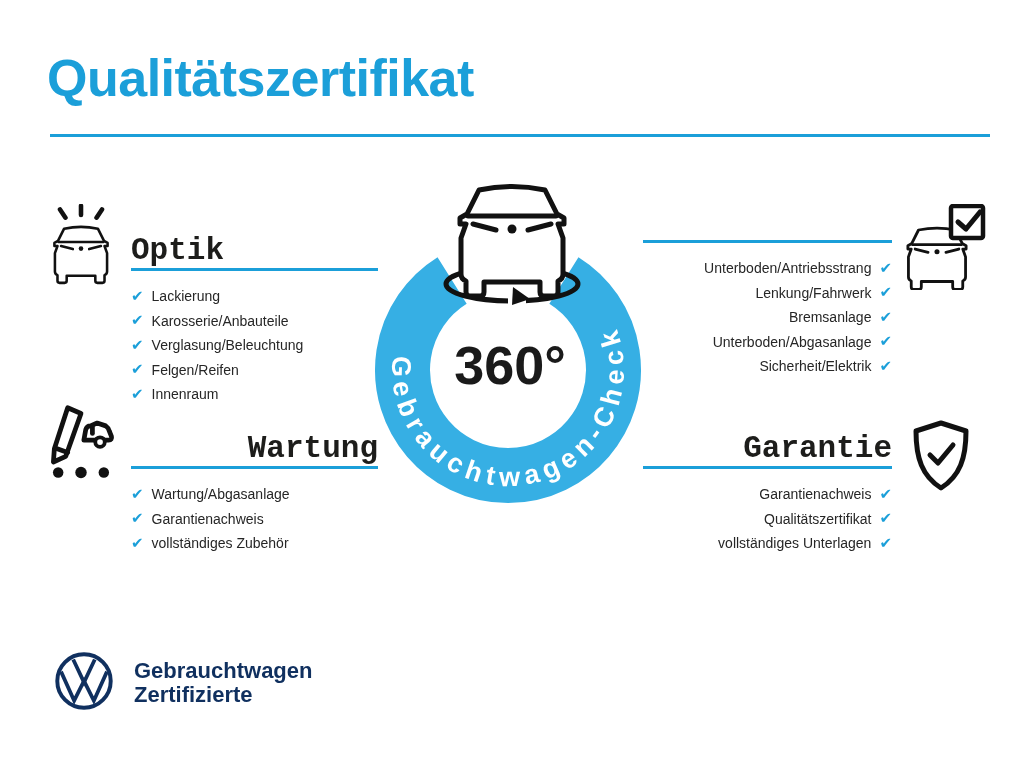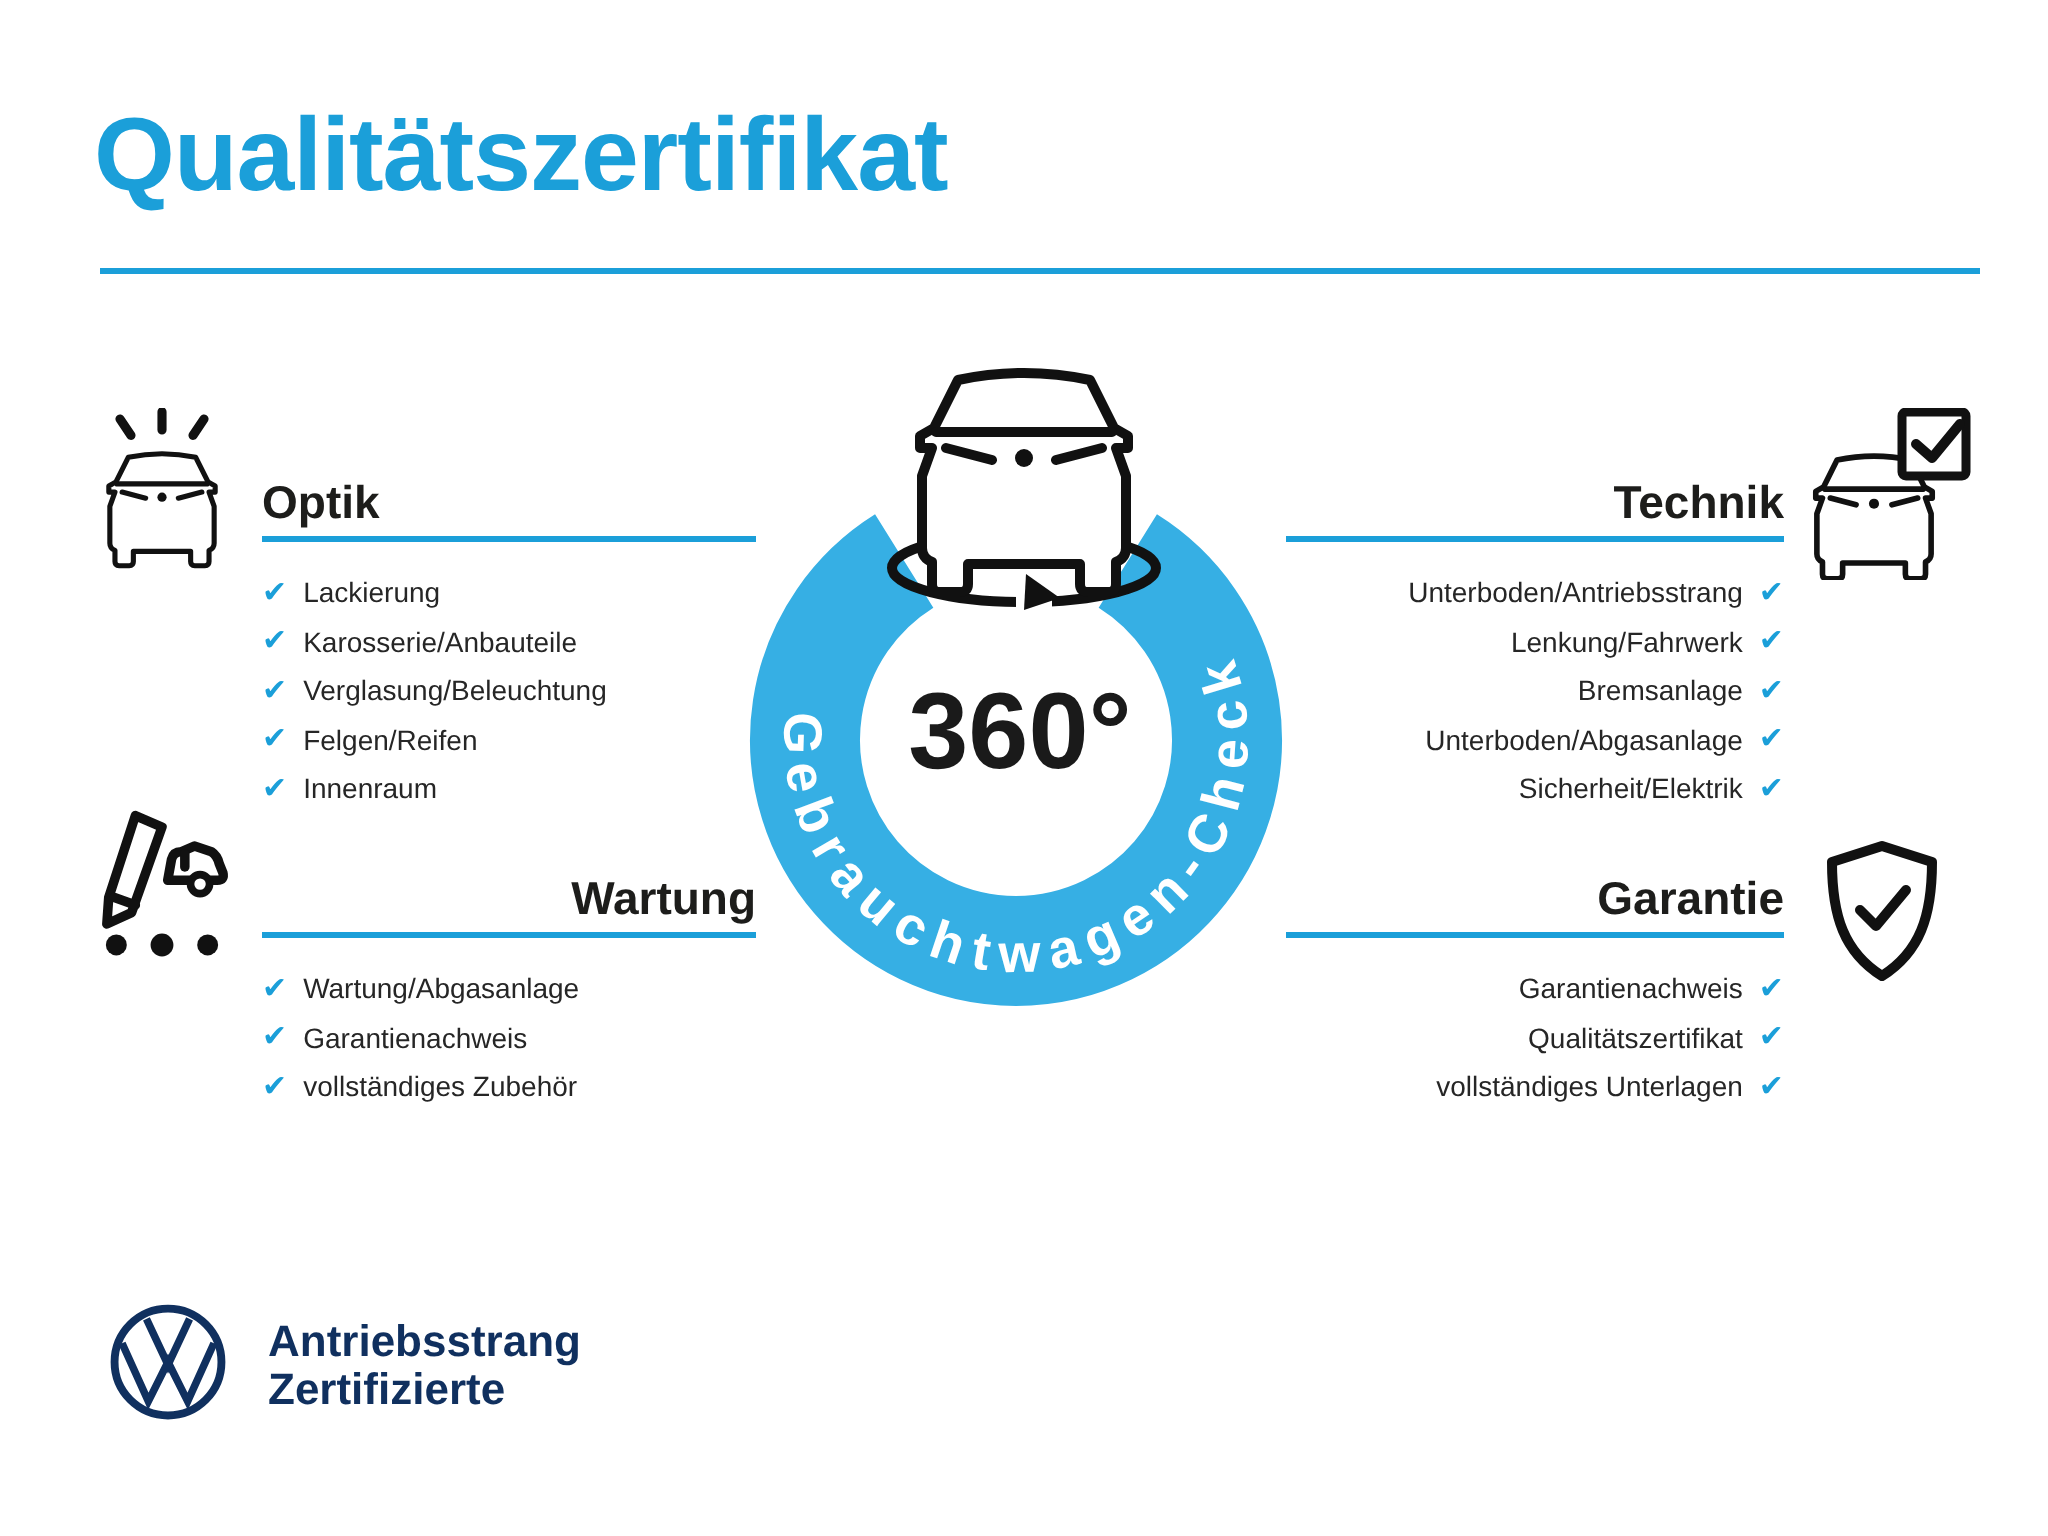"Optik" .section .sec-title { font-family: none -> Liberation Mono, monospace; font-size: 23px -> 31px }
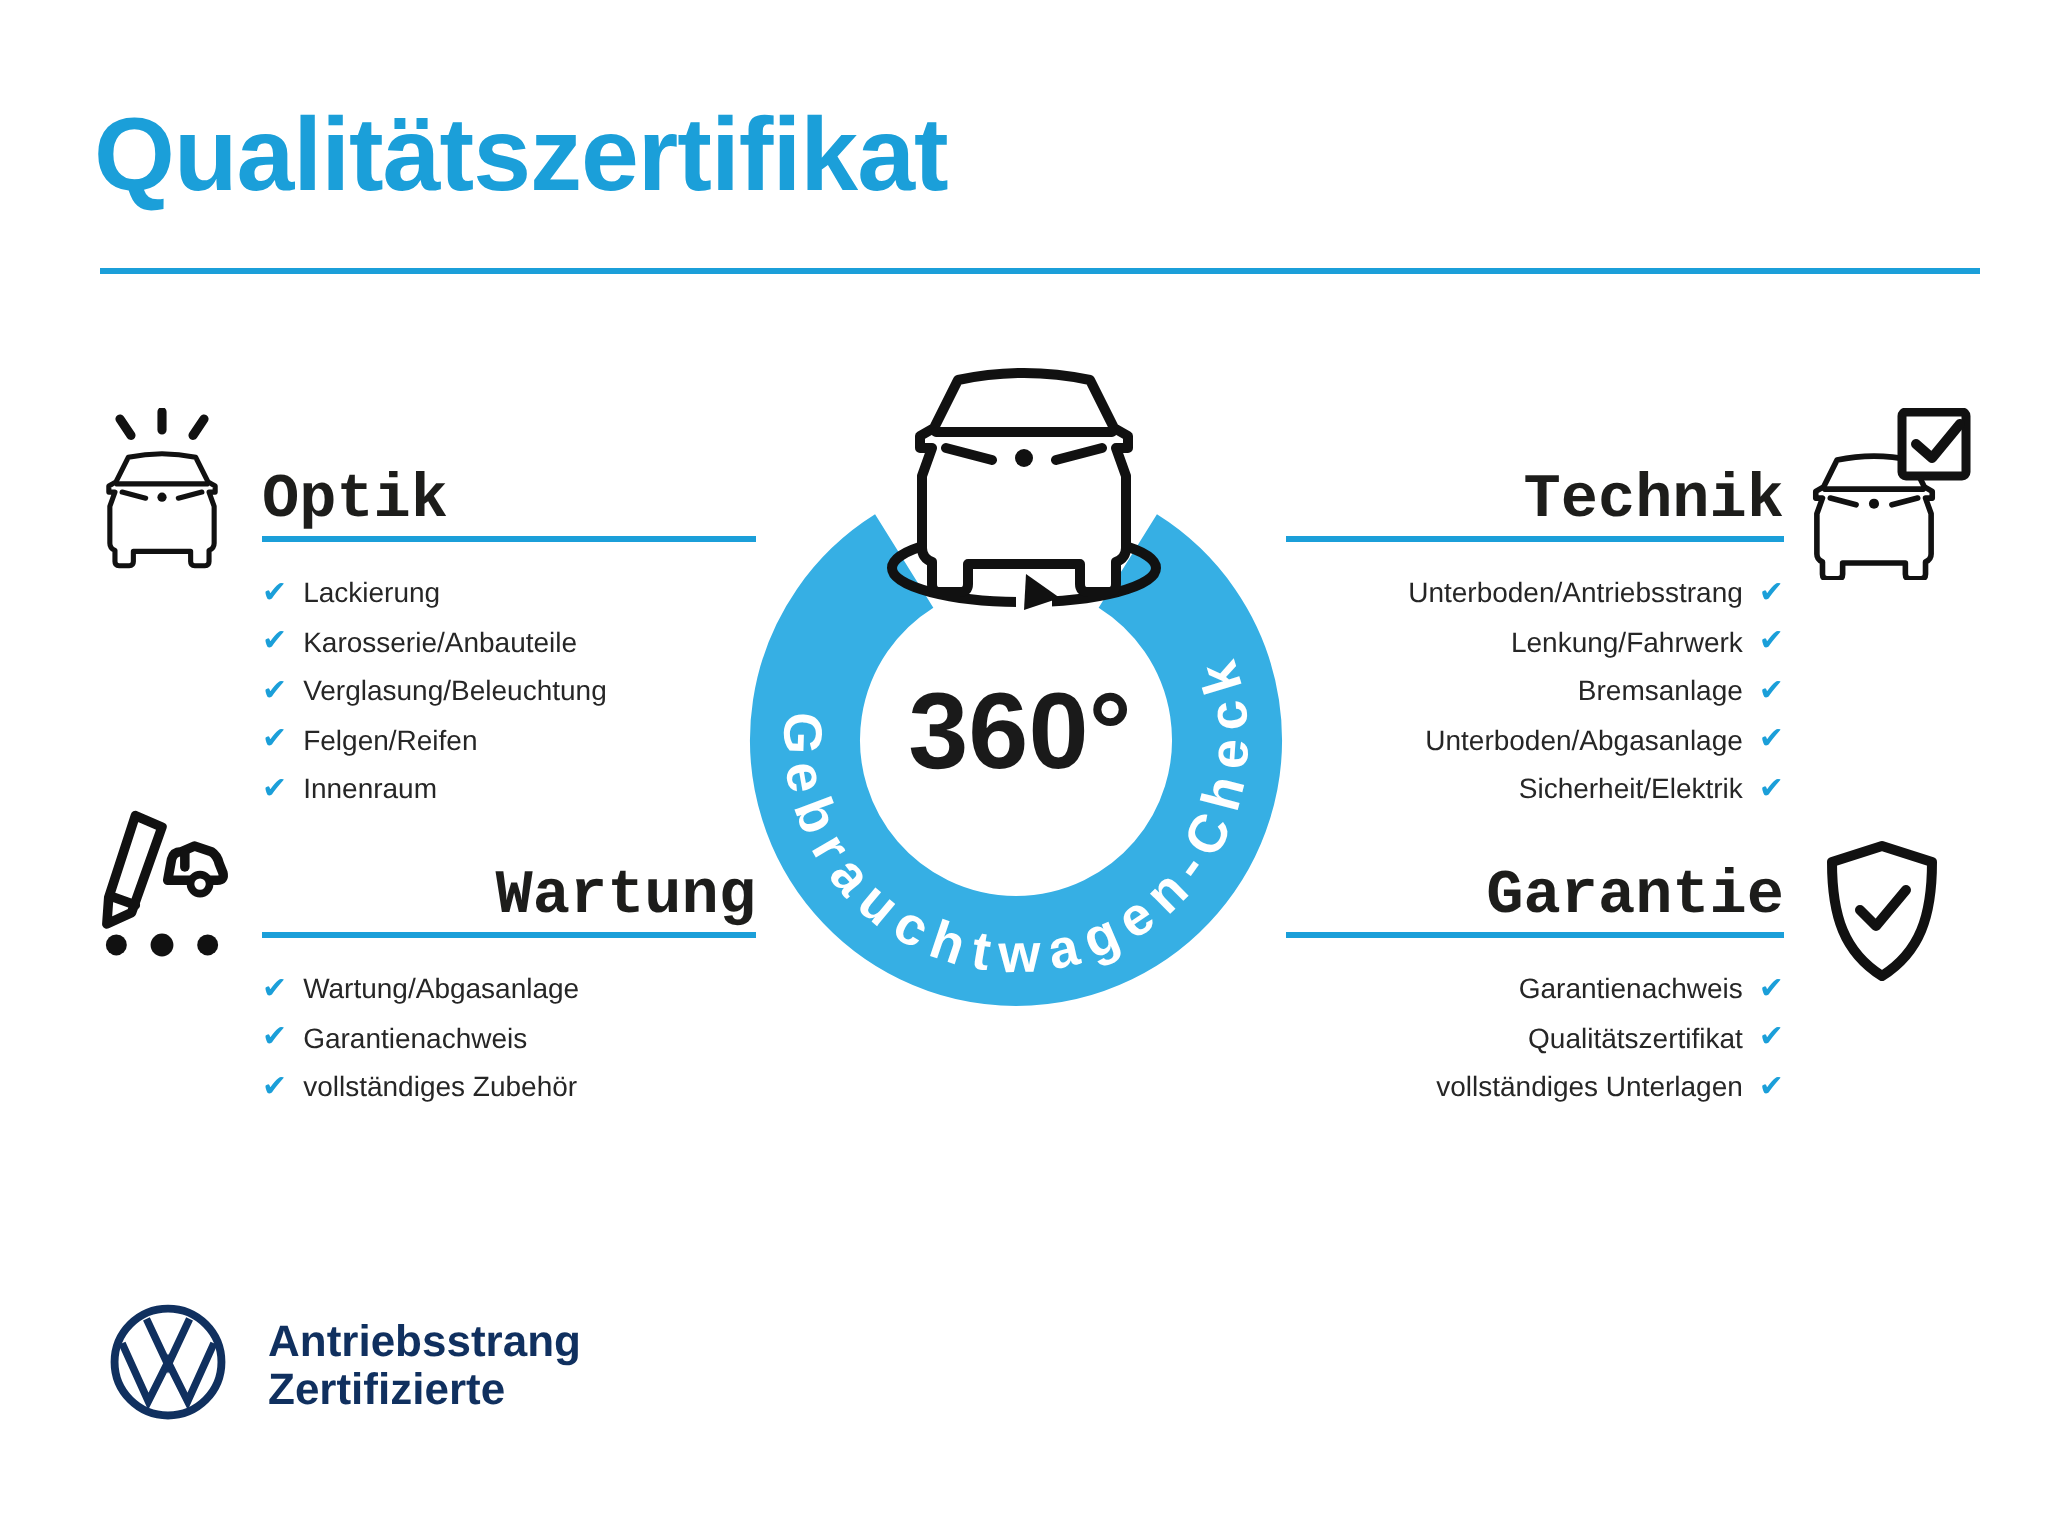"Technik" div.sec-title { html: <div>Technik</div> -> none }
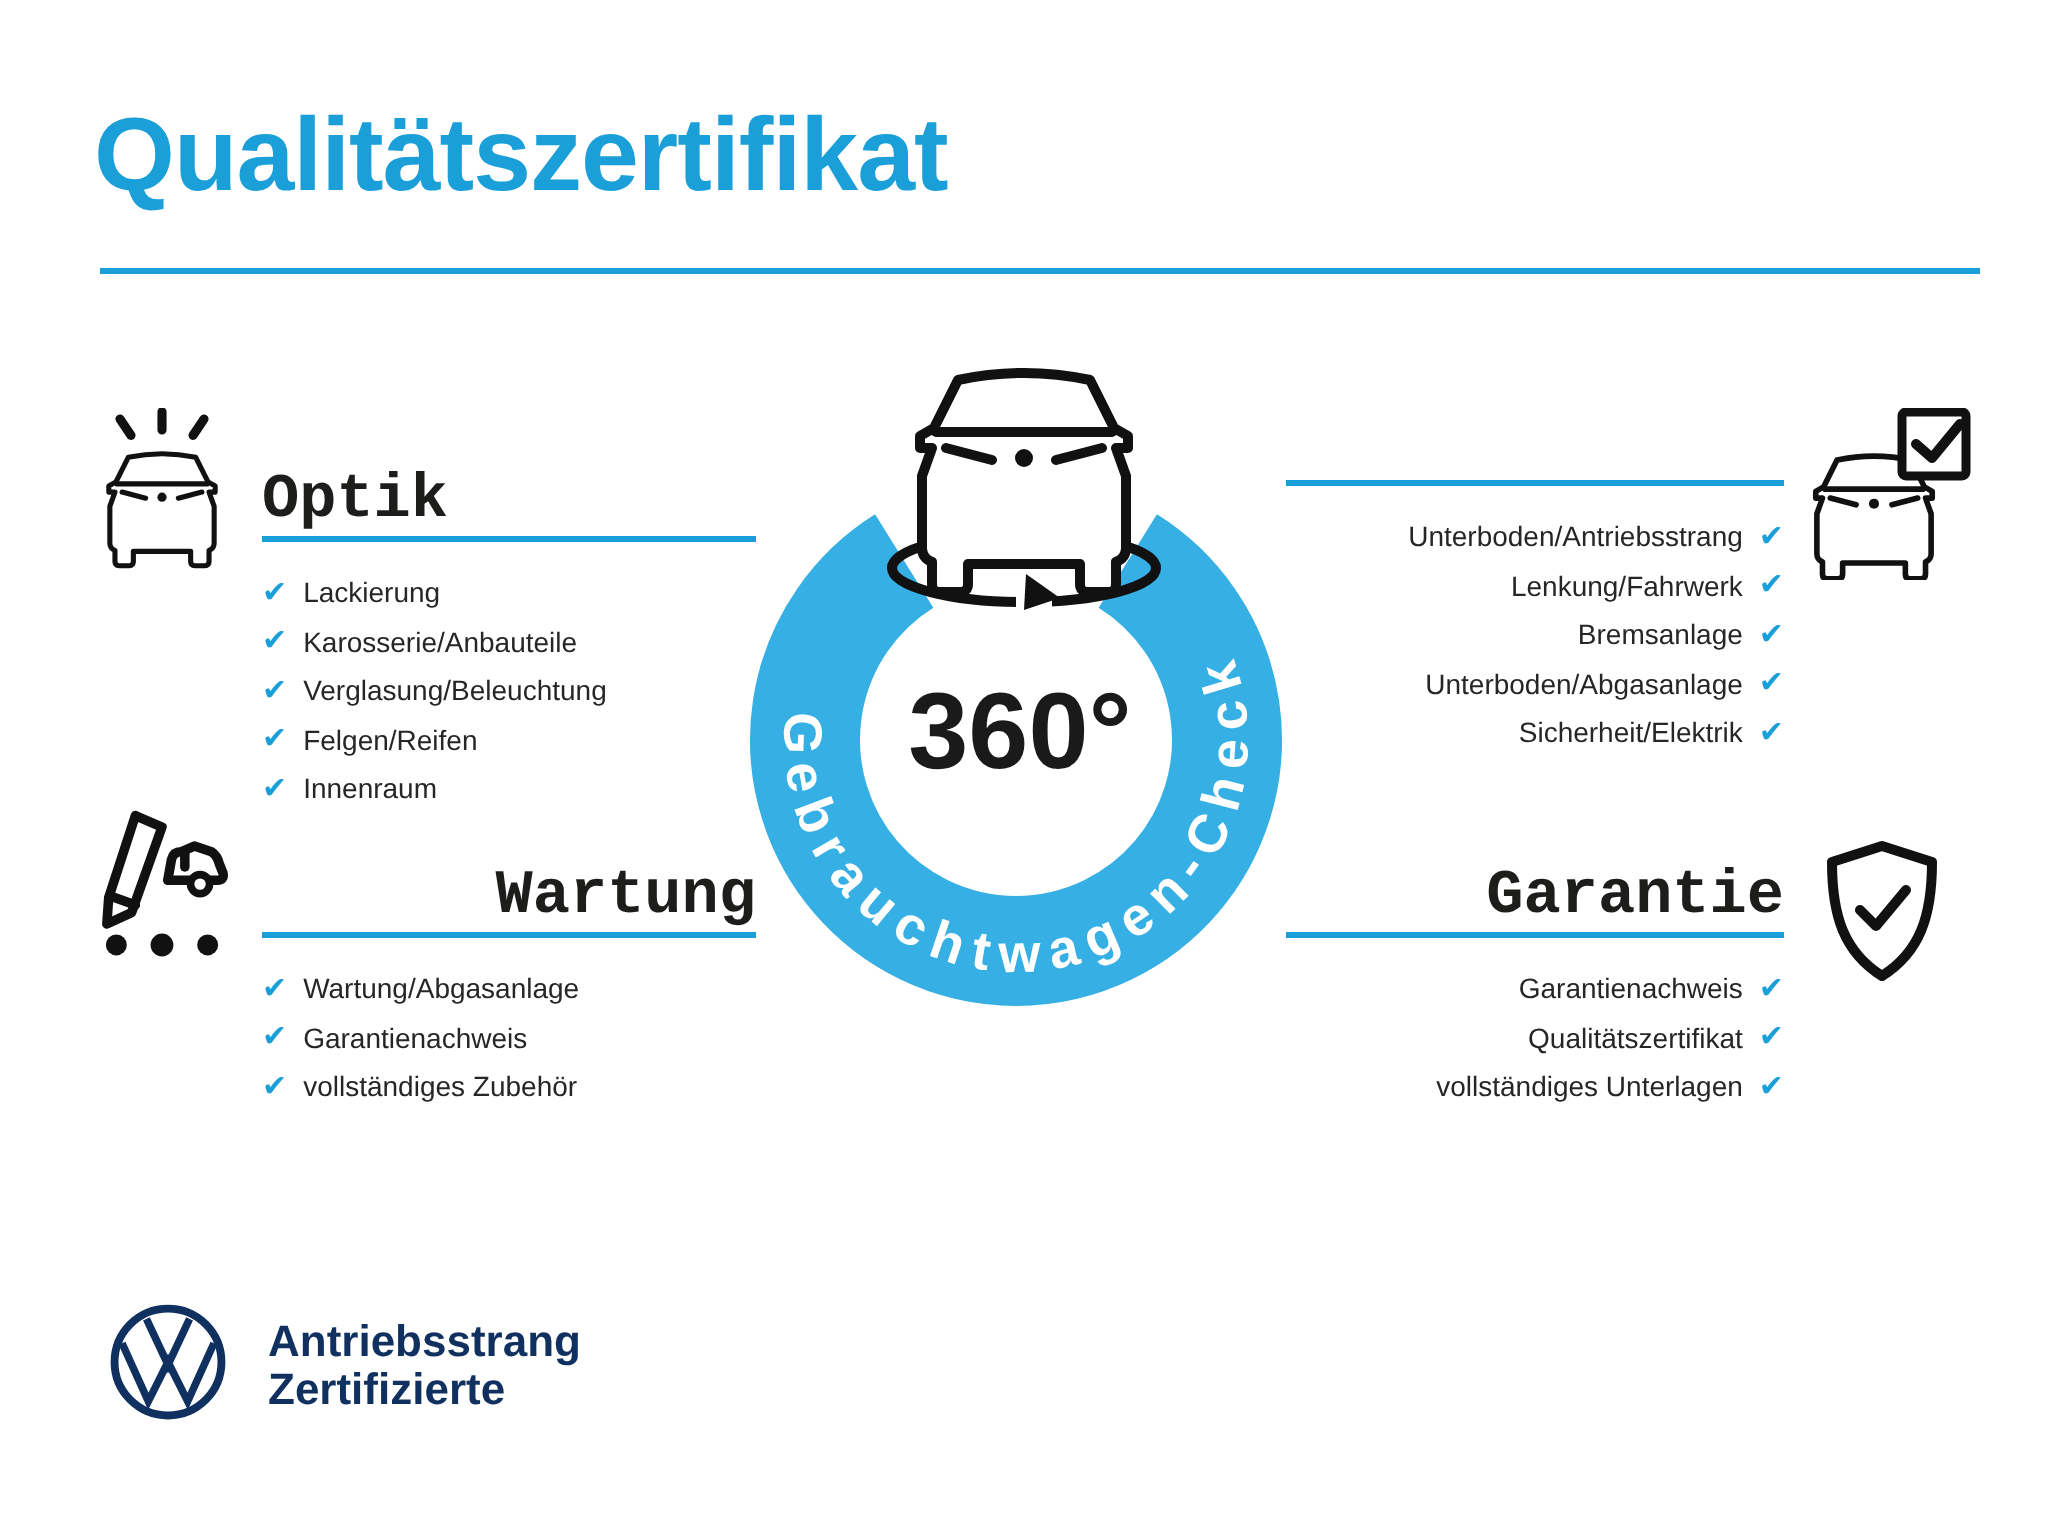"Antriebsstrang" div { text: Antriebsstrang -> Gebrauchtwagen }
